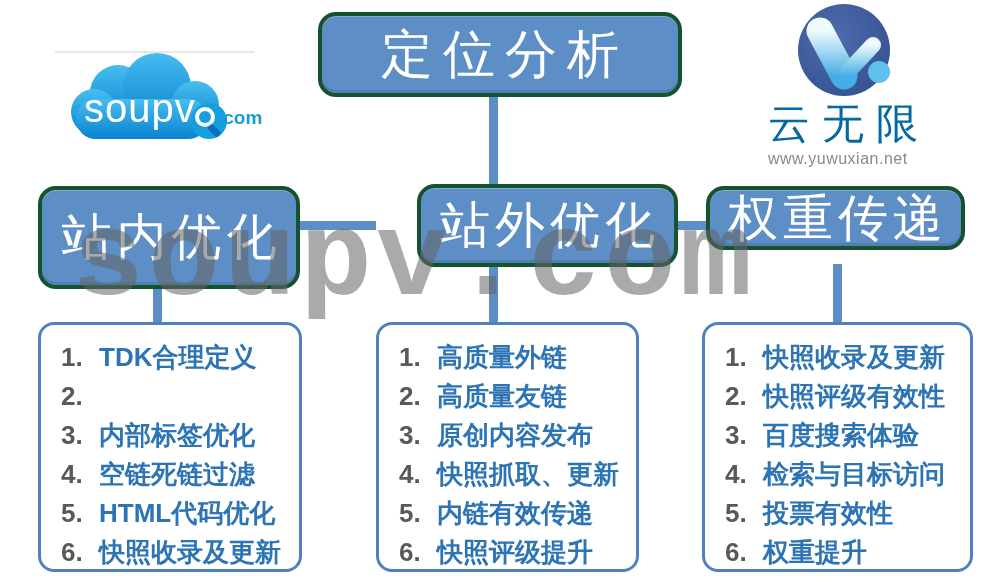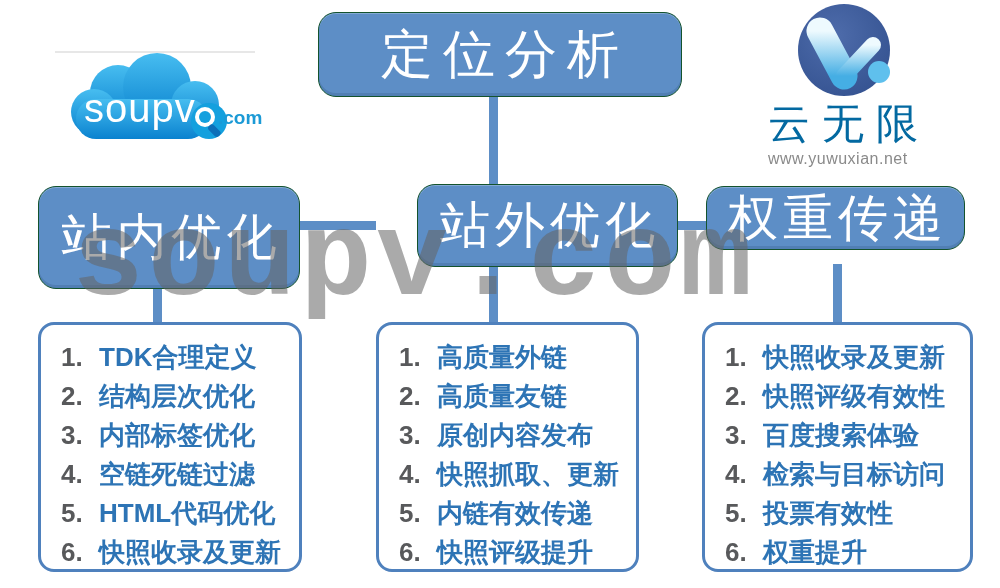"定位分析" .node { border: 1px solid #14532d -> 4px solid #14532d }
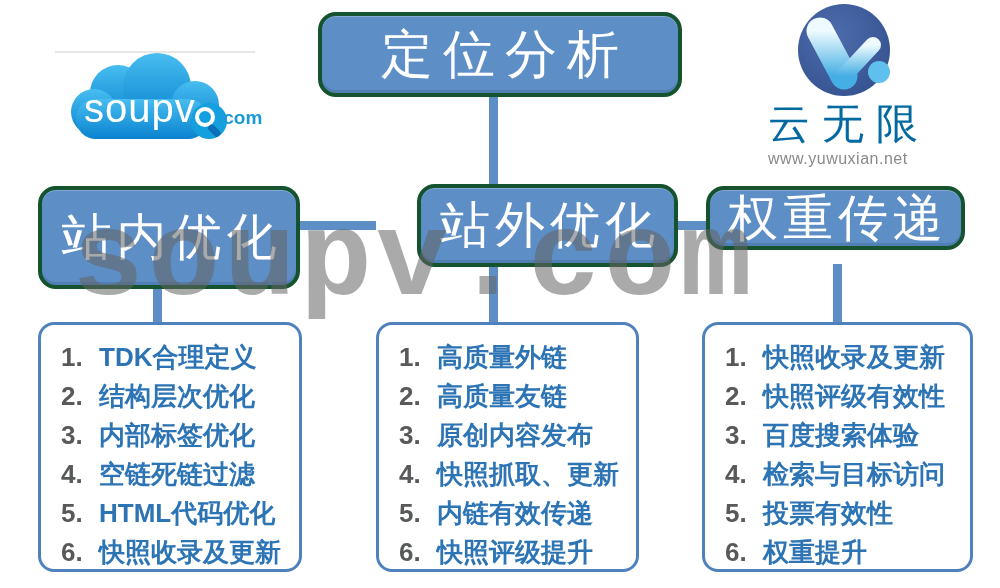"结构层次优化" span.txt { html: <span>结构层次优化</span> -> none }
